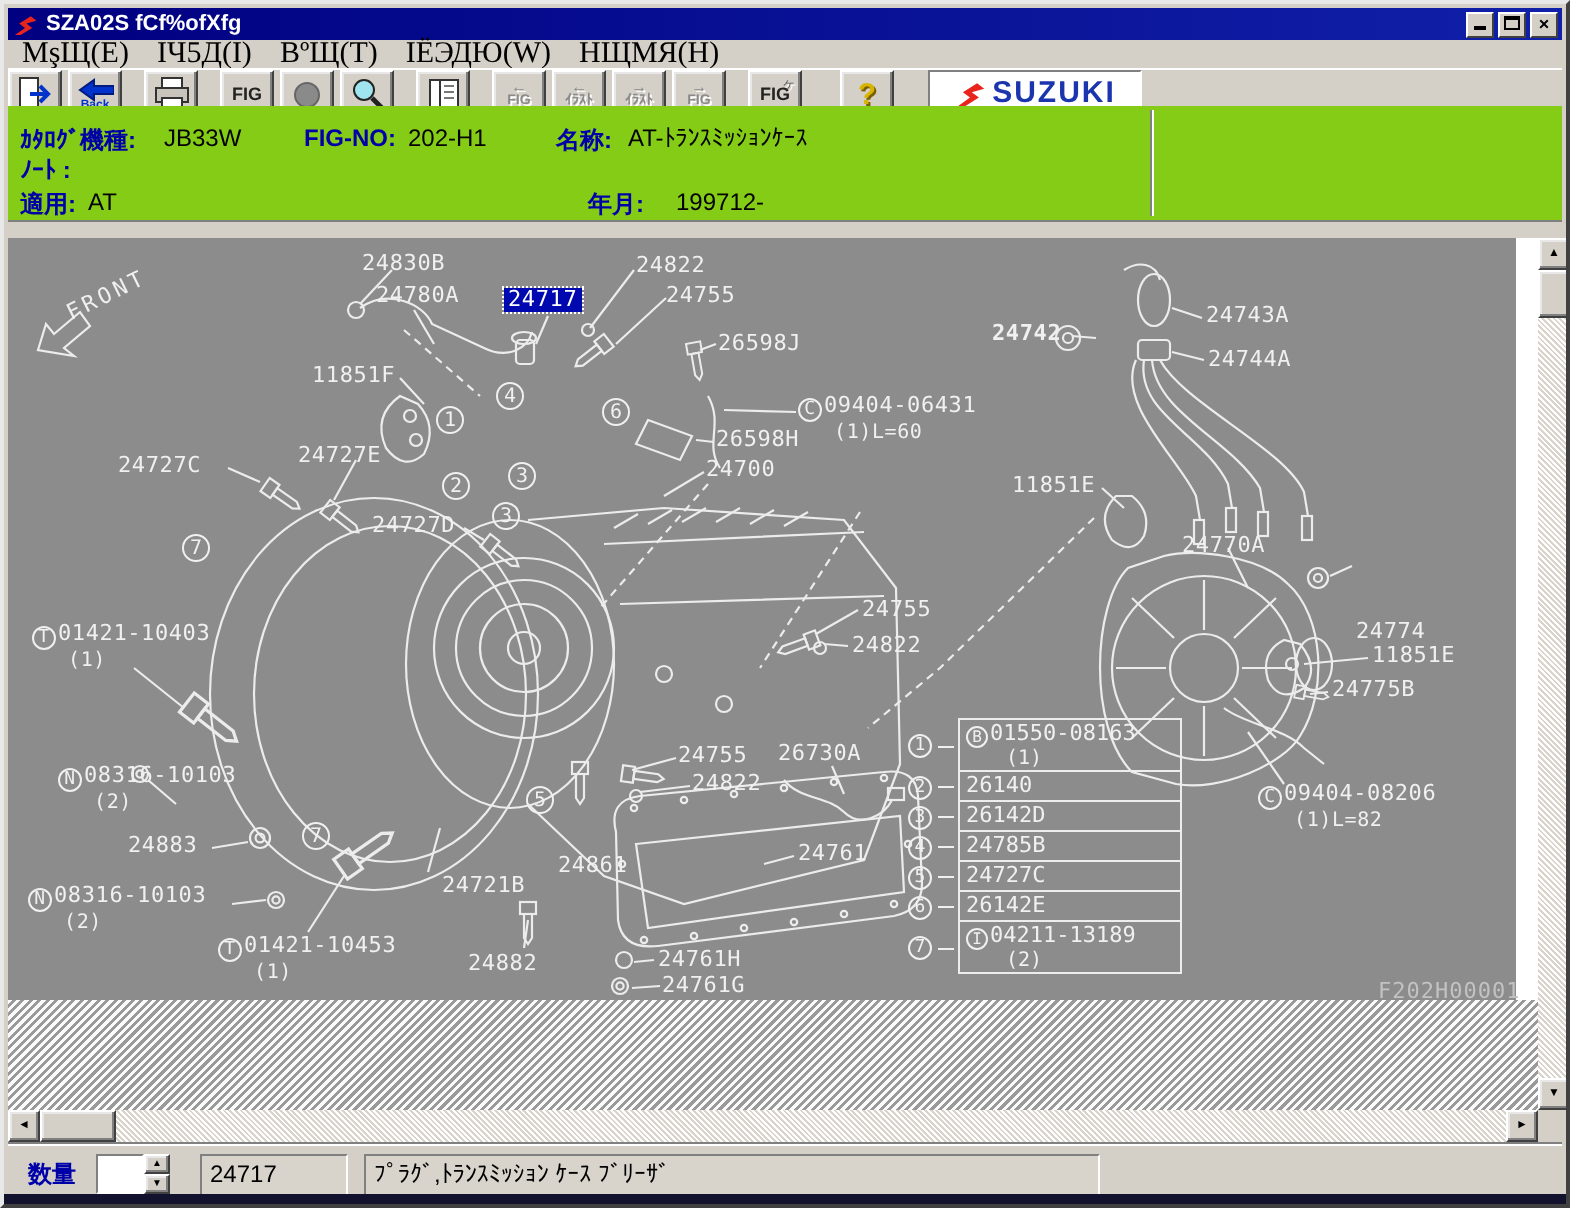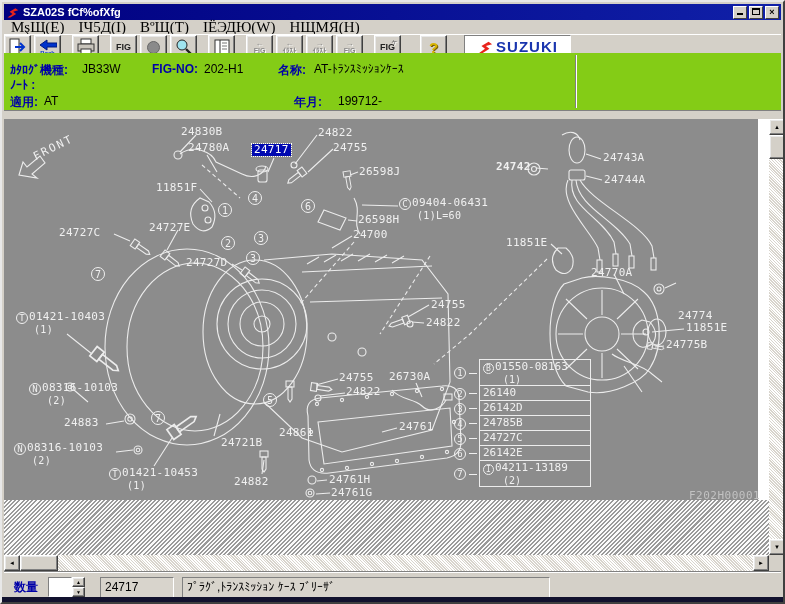"C 09404-08206" div.plabel { html: none -> <div><span>C</span><span>09404-08206</span><span>(1)L=82</span></div> }
